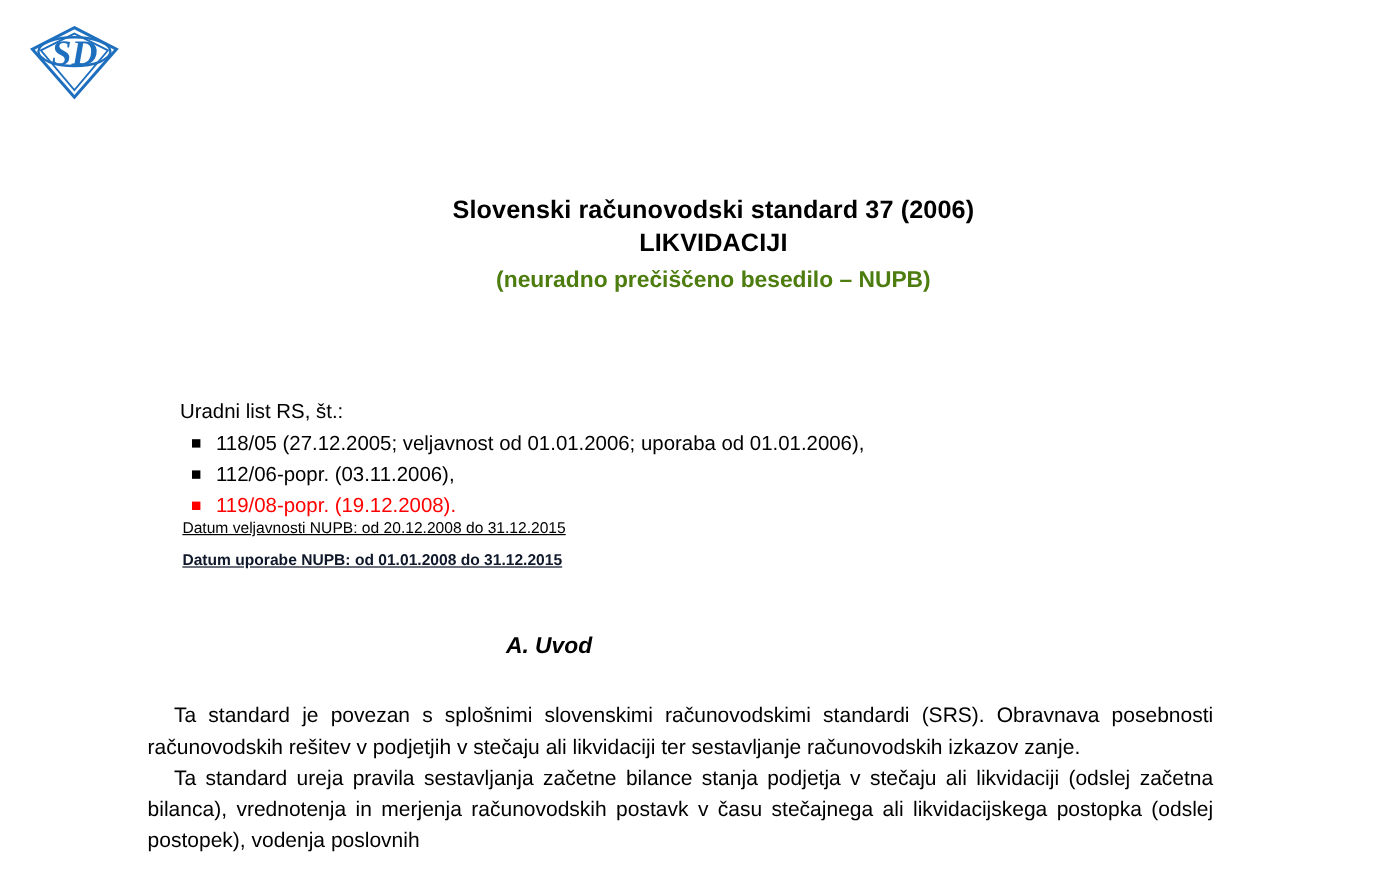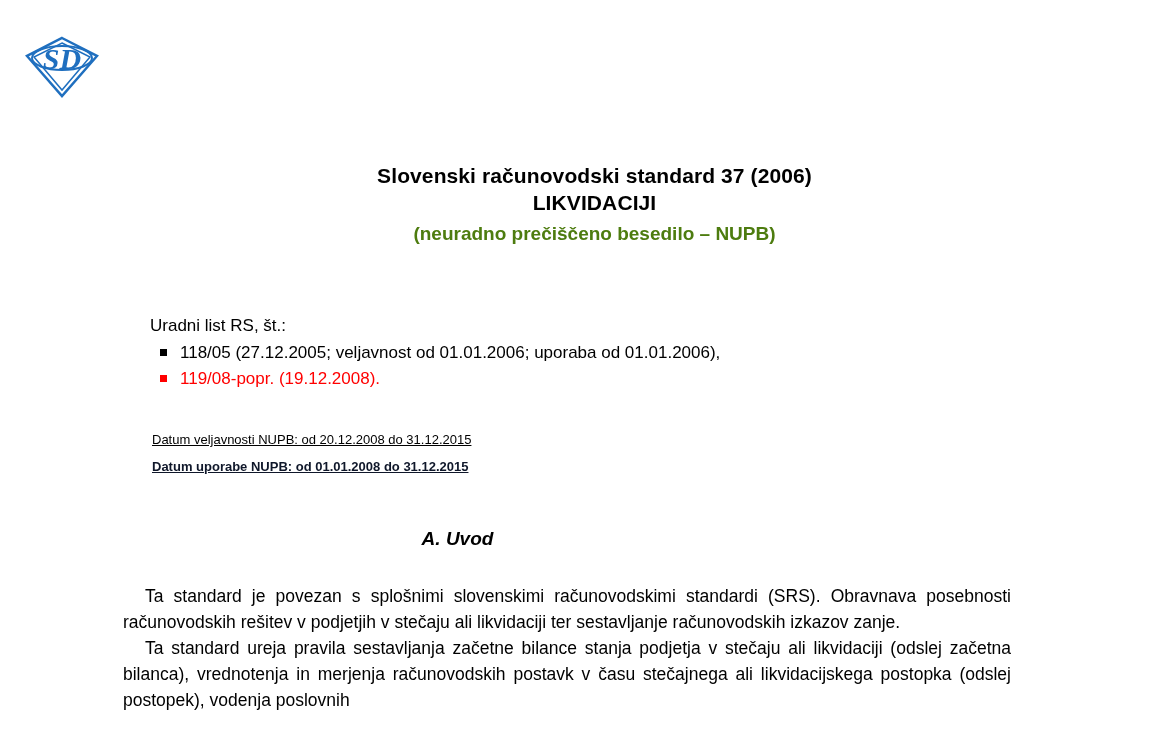"SD" .logo { top: 36px -> 21px }
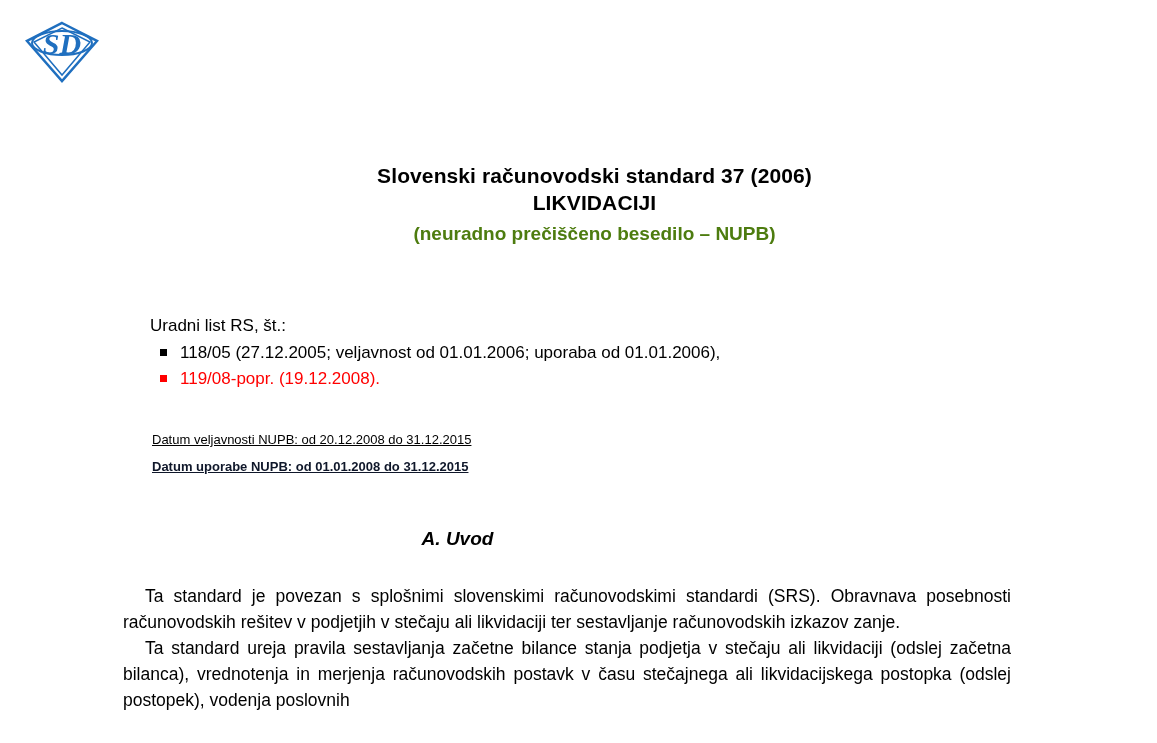"Uradni list RS, št.:" .gazette { top: 313px -> 330px }
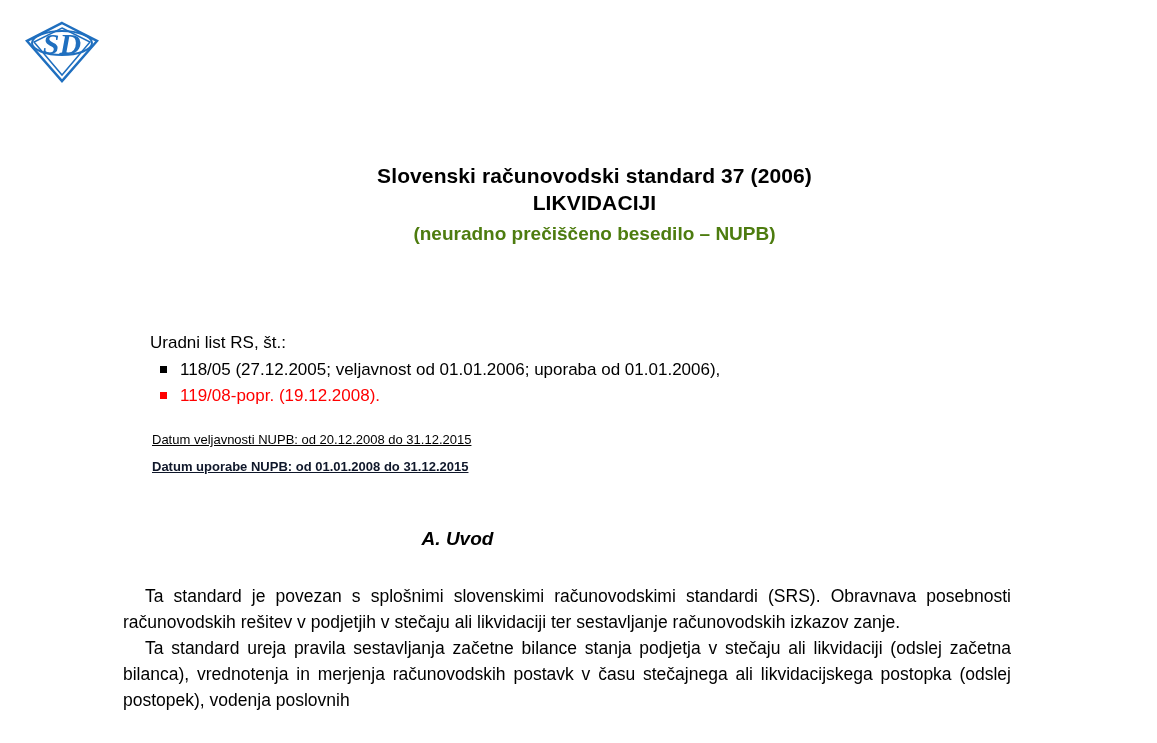"112/06-popr. (03.11.2006)," li { html: none -> <li> <span></span> <span>112/06-popr. (03.11.2006),</span> </li> }
